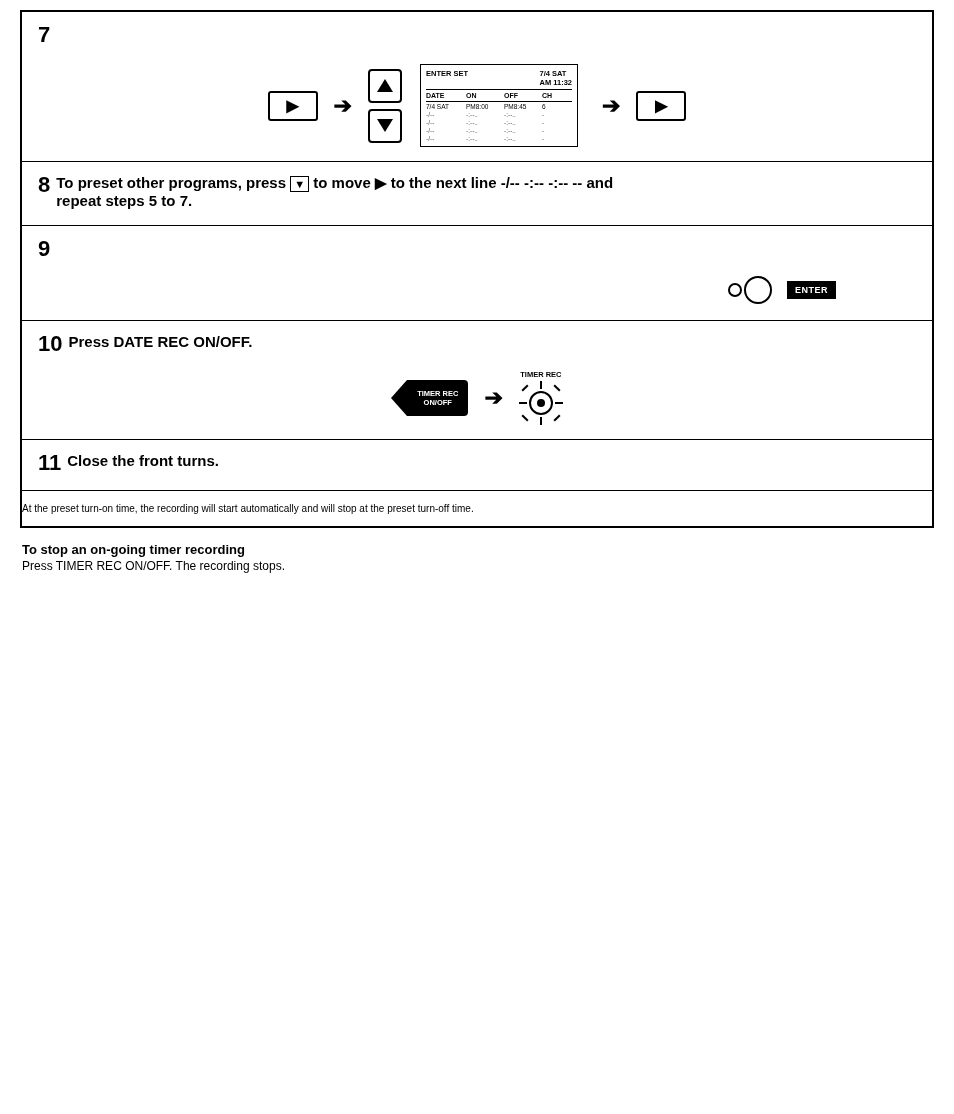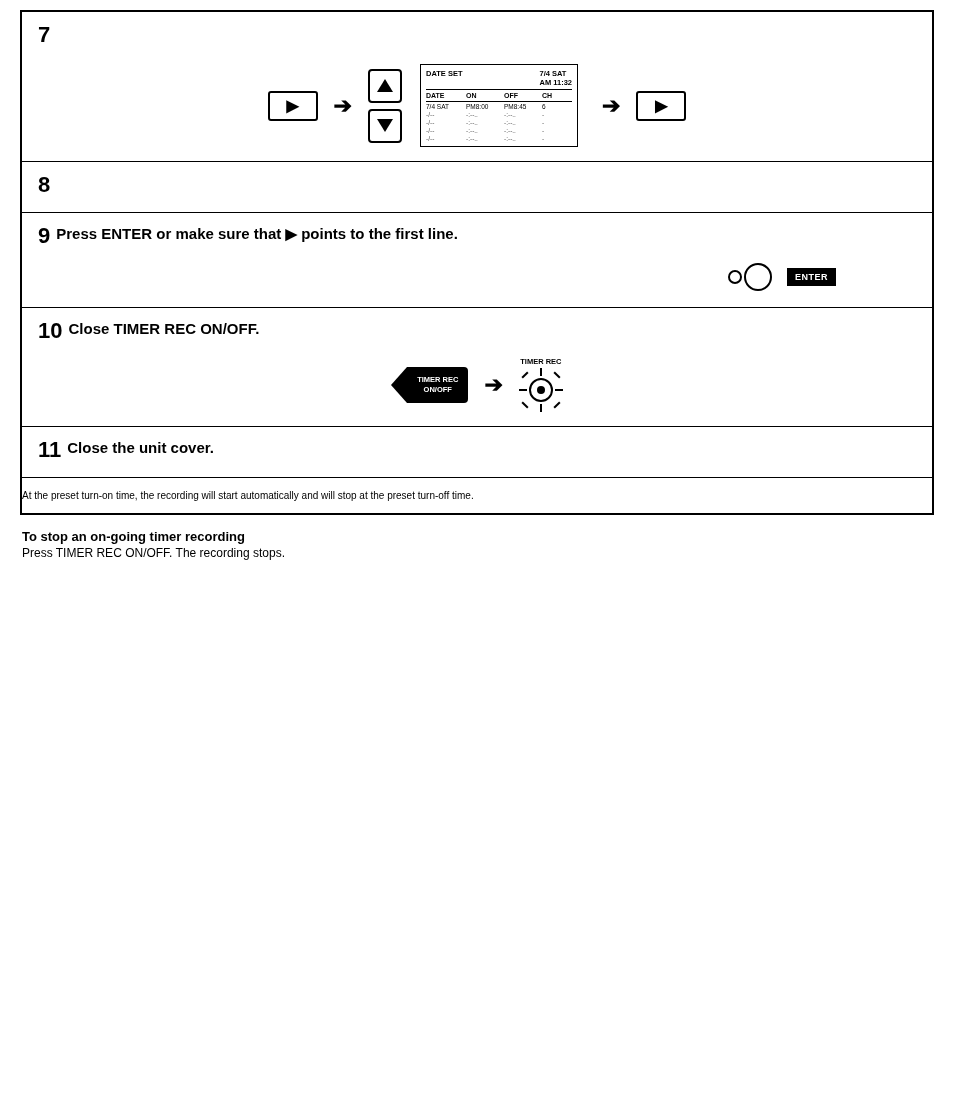"DATE SET" span { text: DATE -> ENTER }
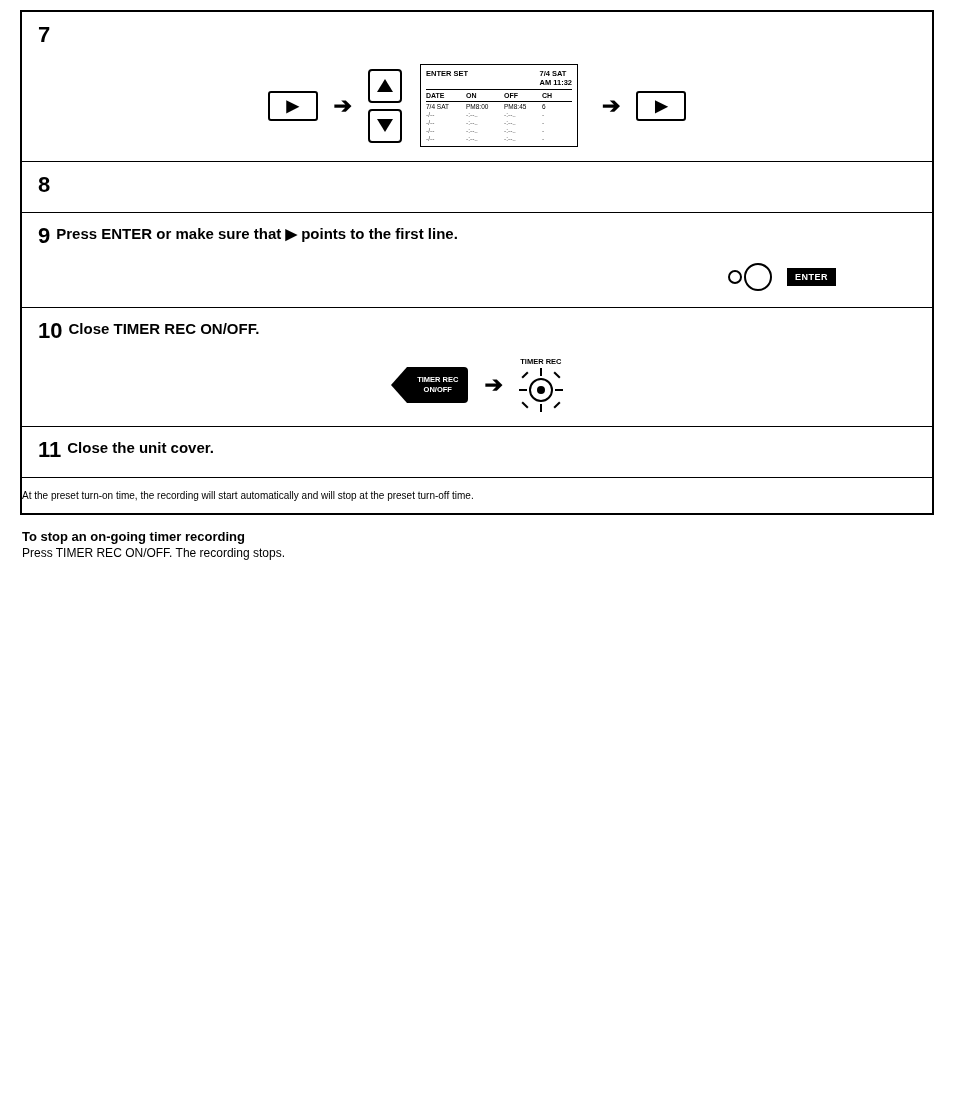"To preset other programs, press" div { html: none -> <div> <span>To preset other programs, press <span>▼</span> to move <strong>▶</strong> to the next line <strong>-/-- -:-- -:-- --</strong> and </span> <br> <span>repeat steps 5 to 7.</span> </div> }
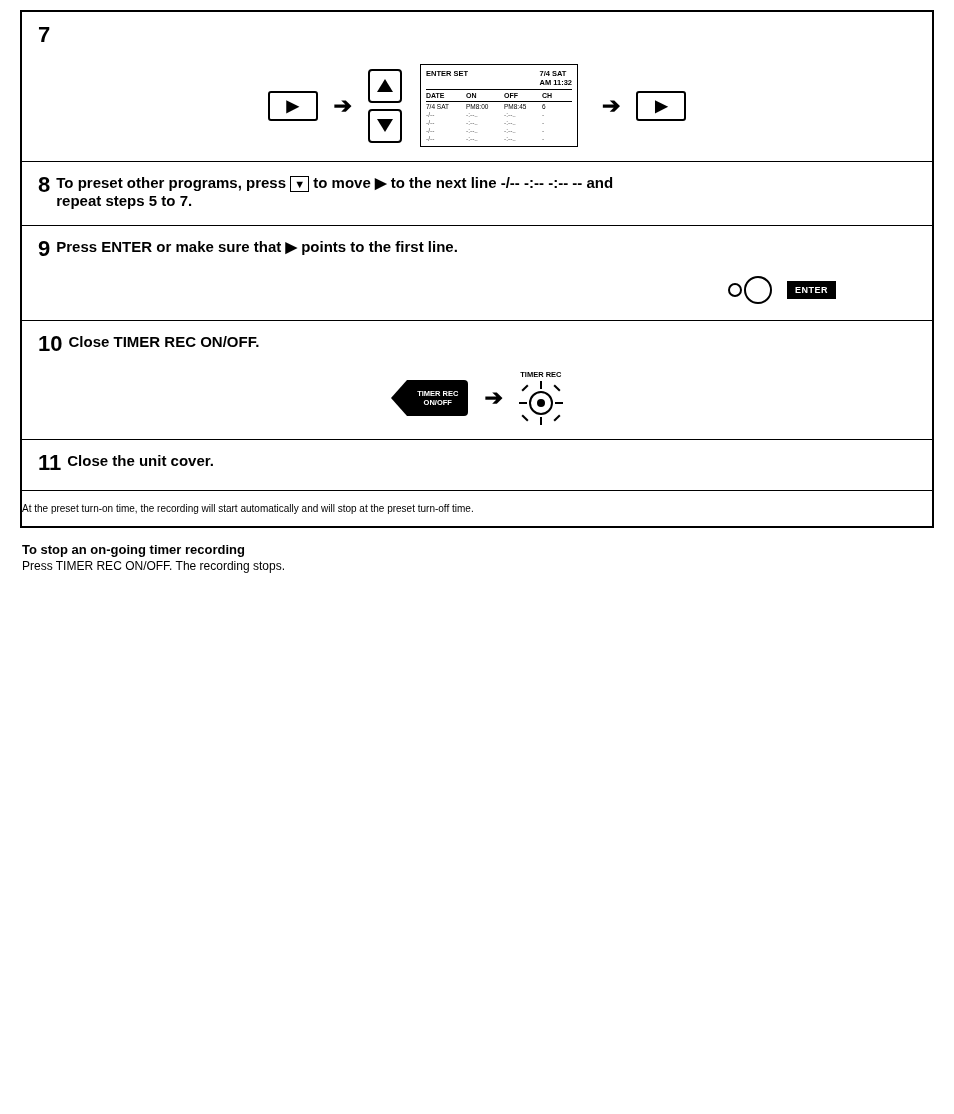"Press ENTER or make sure" span.bold { html: <span>Press ENTER or make sure that ▶ points to the first line.</span> -> none }
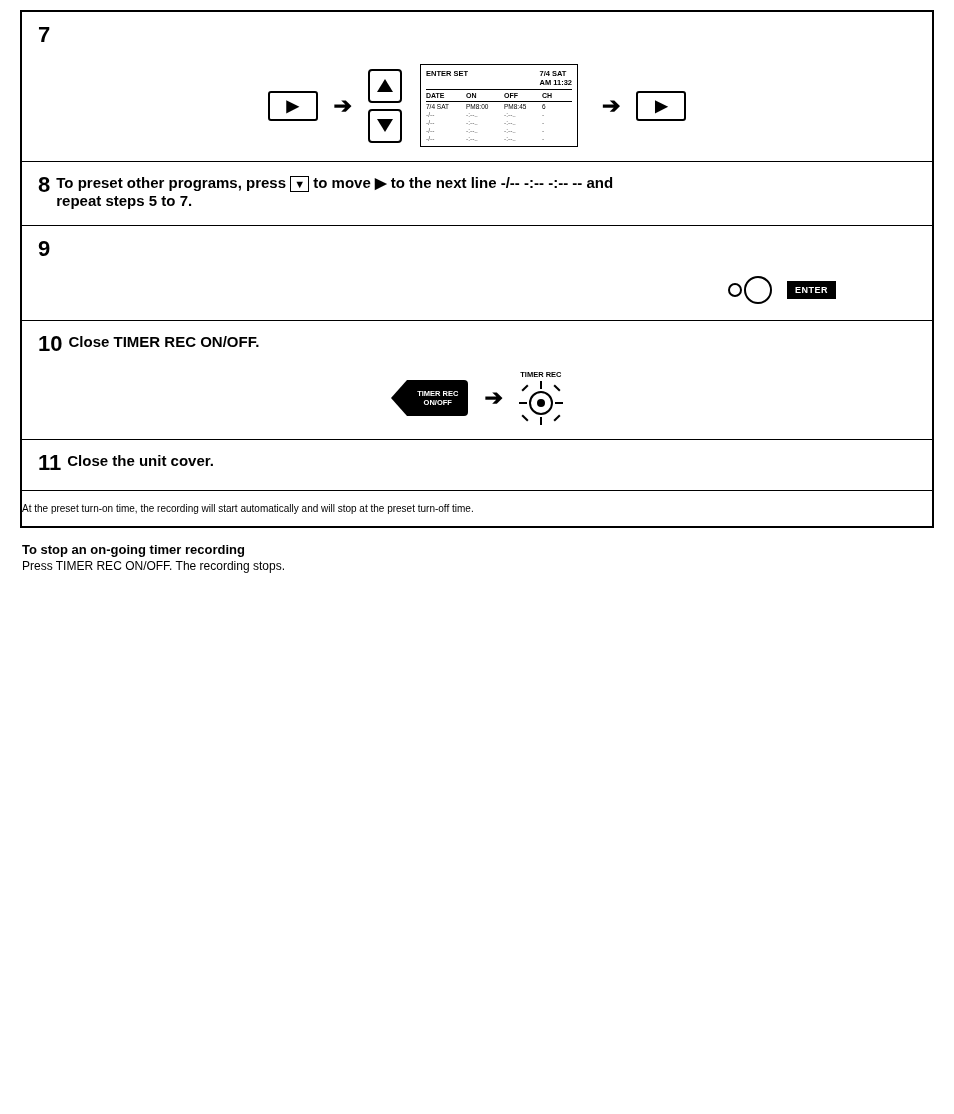"Close TIMER REC ON/OFF." span.bold { text: Close TIMER -> Press DATE }
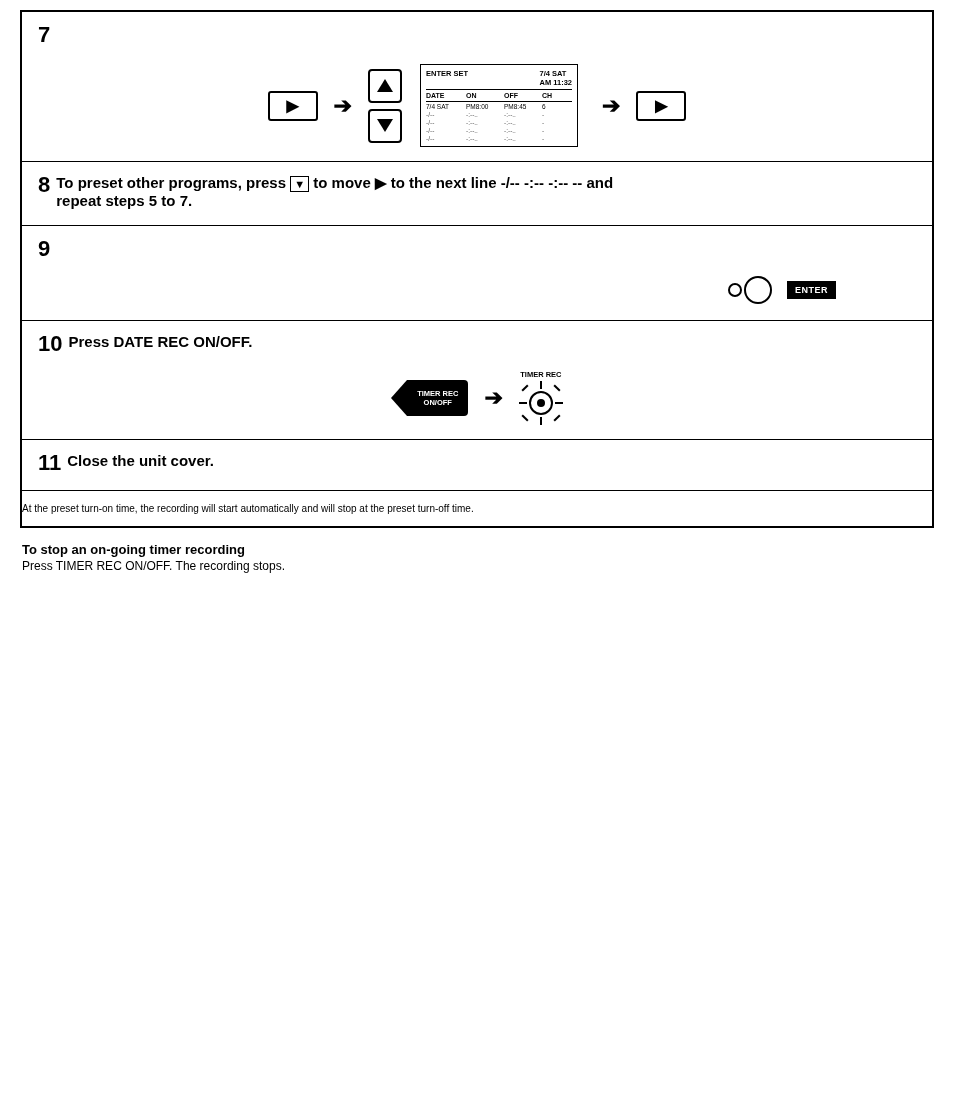"Close the unit cover." span.bold { text: unit cover -> front turns }
